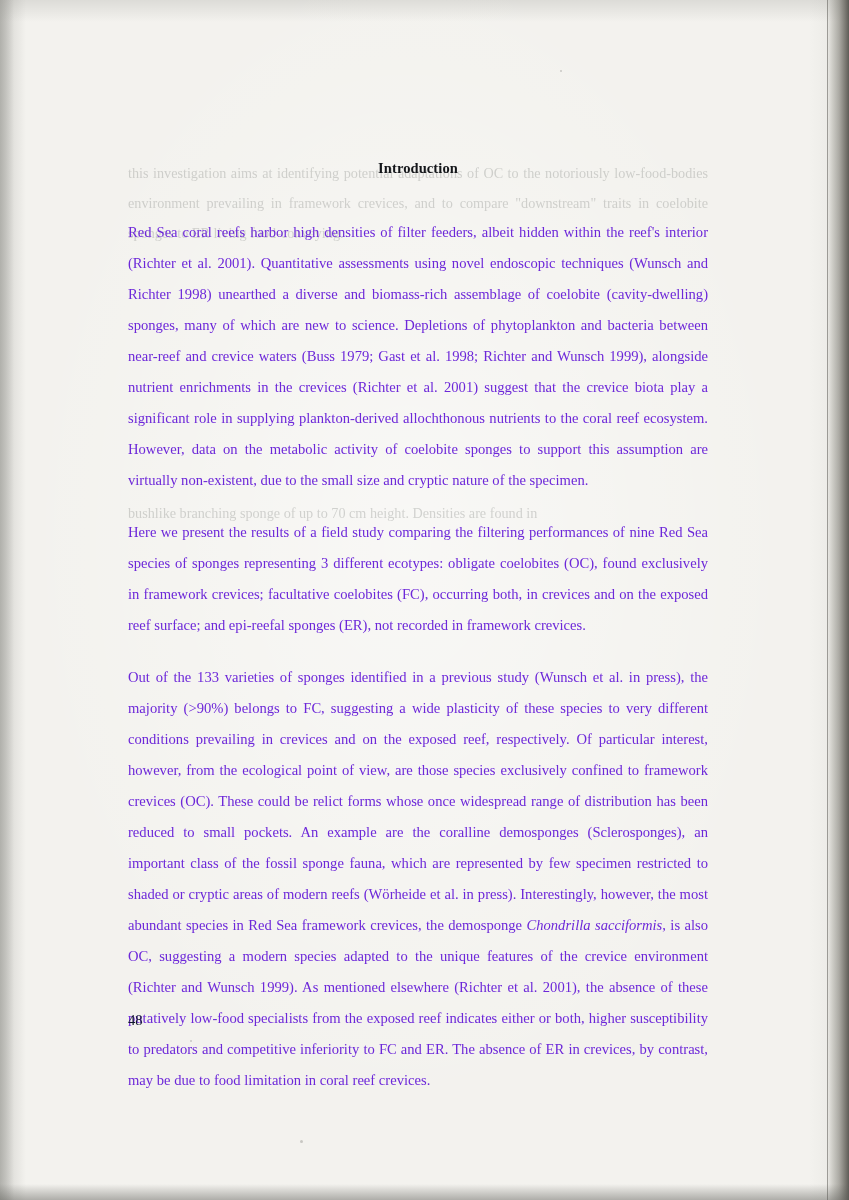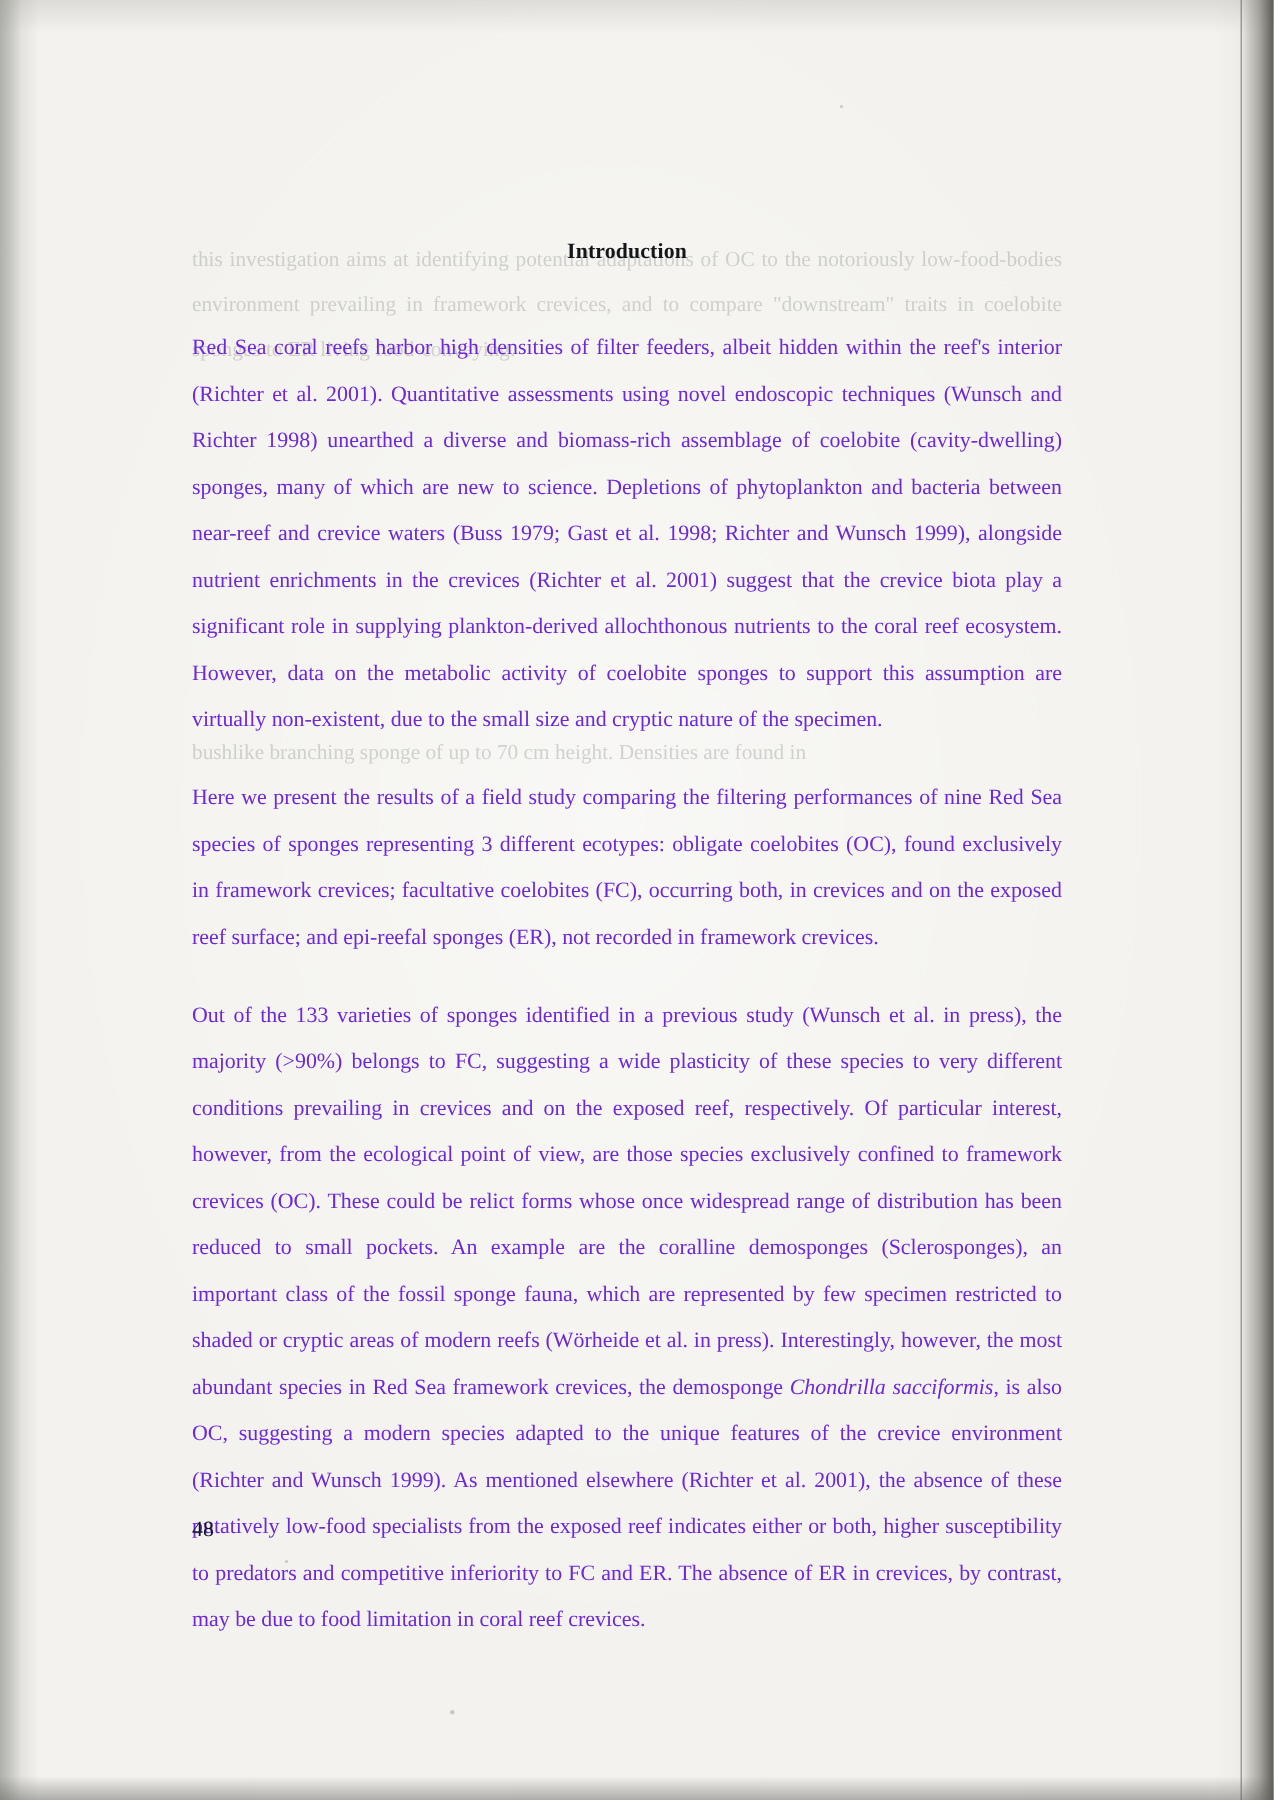"bushlike branching sponge of up" #bleed-mid { top: 487px -> 498px }
